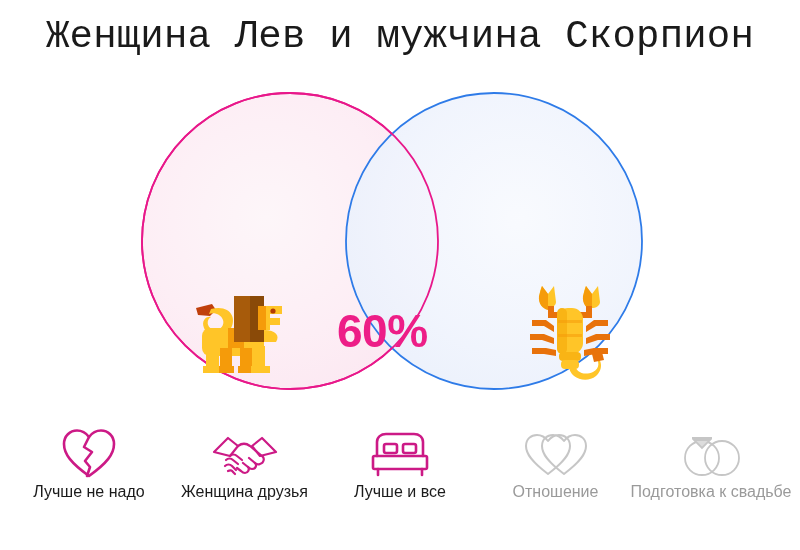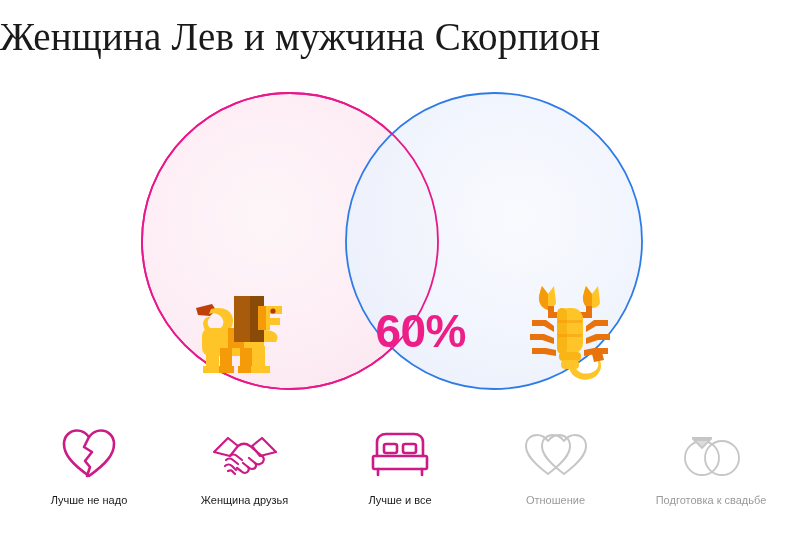"Женщина Лев и мужчина Скорпион" .page-title { font-family: Liberation Serif, serif -> Liberation Mono, monospace; text-align: left -> center }
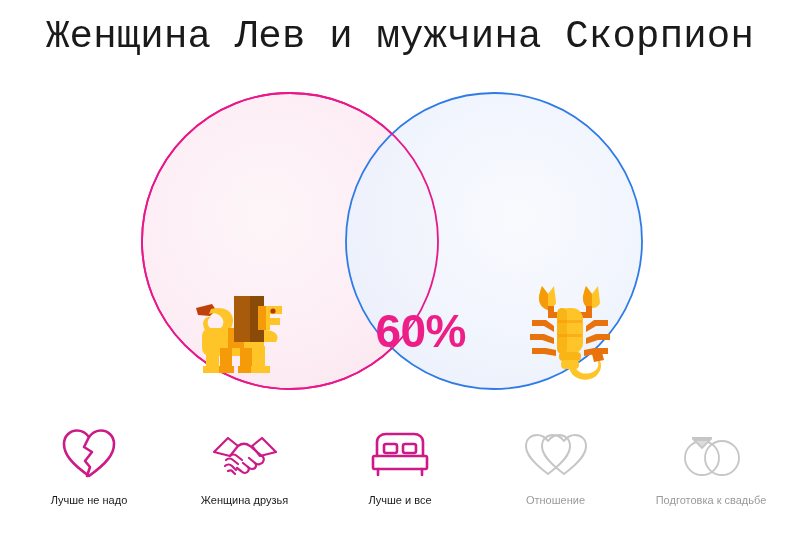"60%" .venn-percent { left: 326px -> 337px; text-align: right -> left }
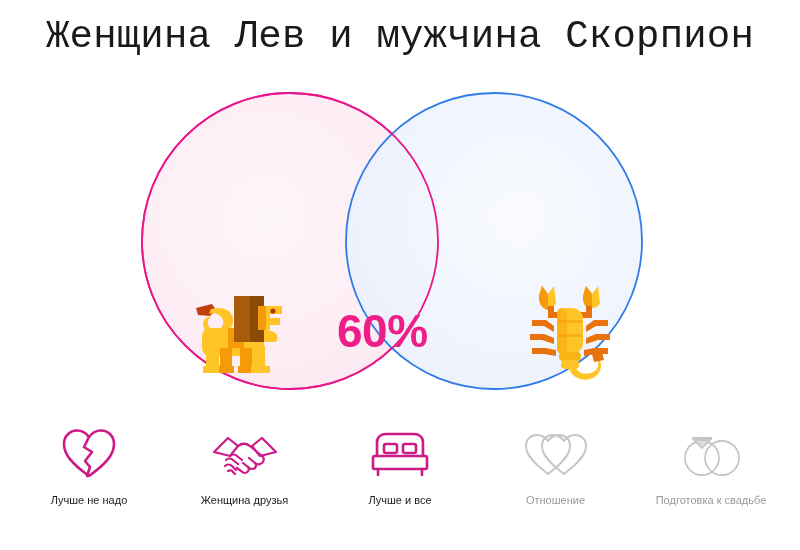"Лучше не надо" .stage-label { font-size: 11px -> 16px; margin-top: 8px -> 0 }
